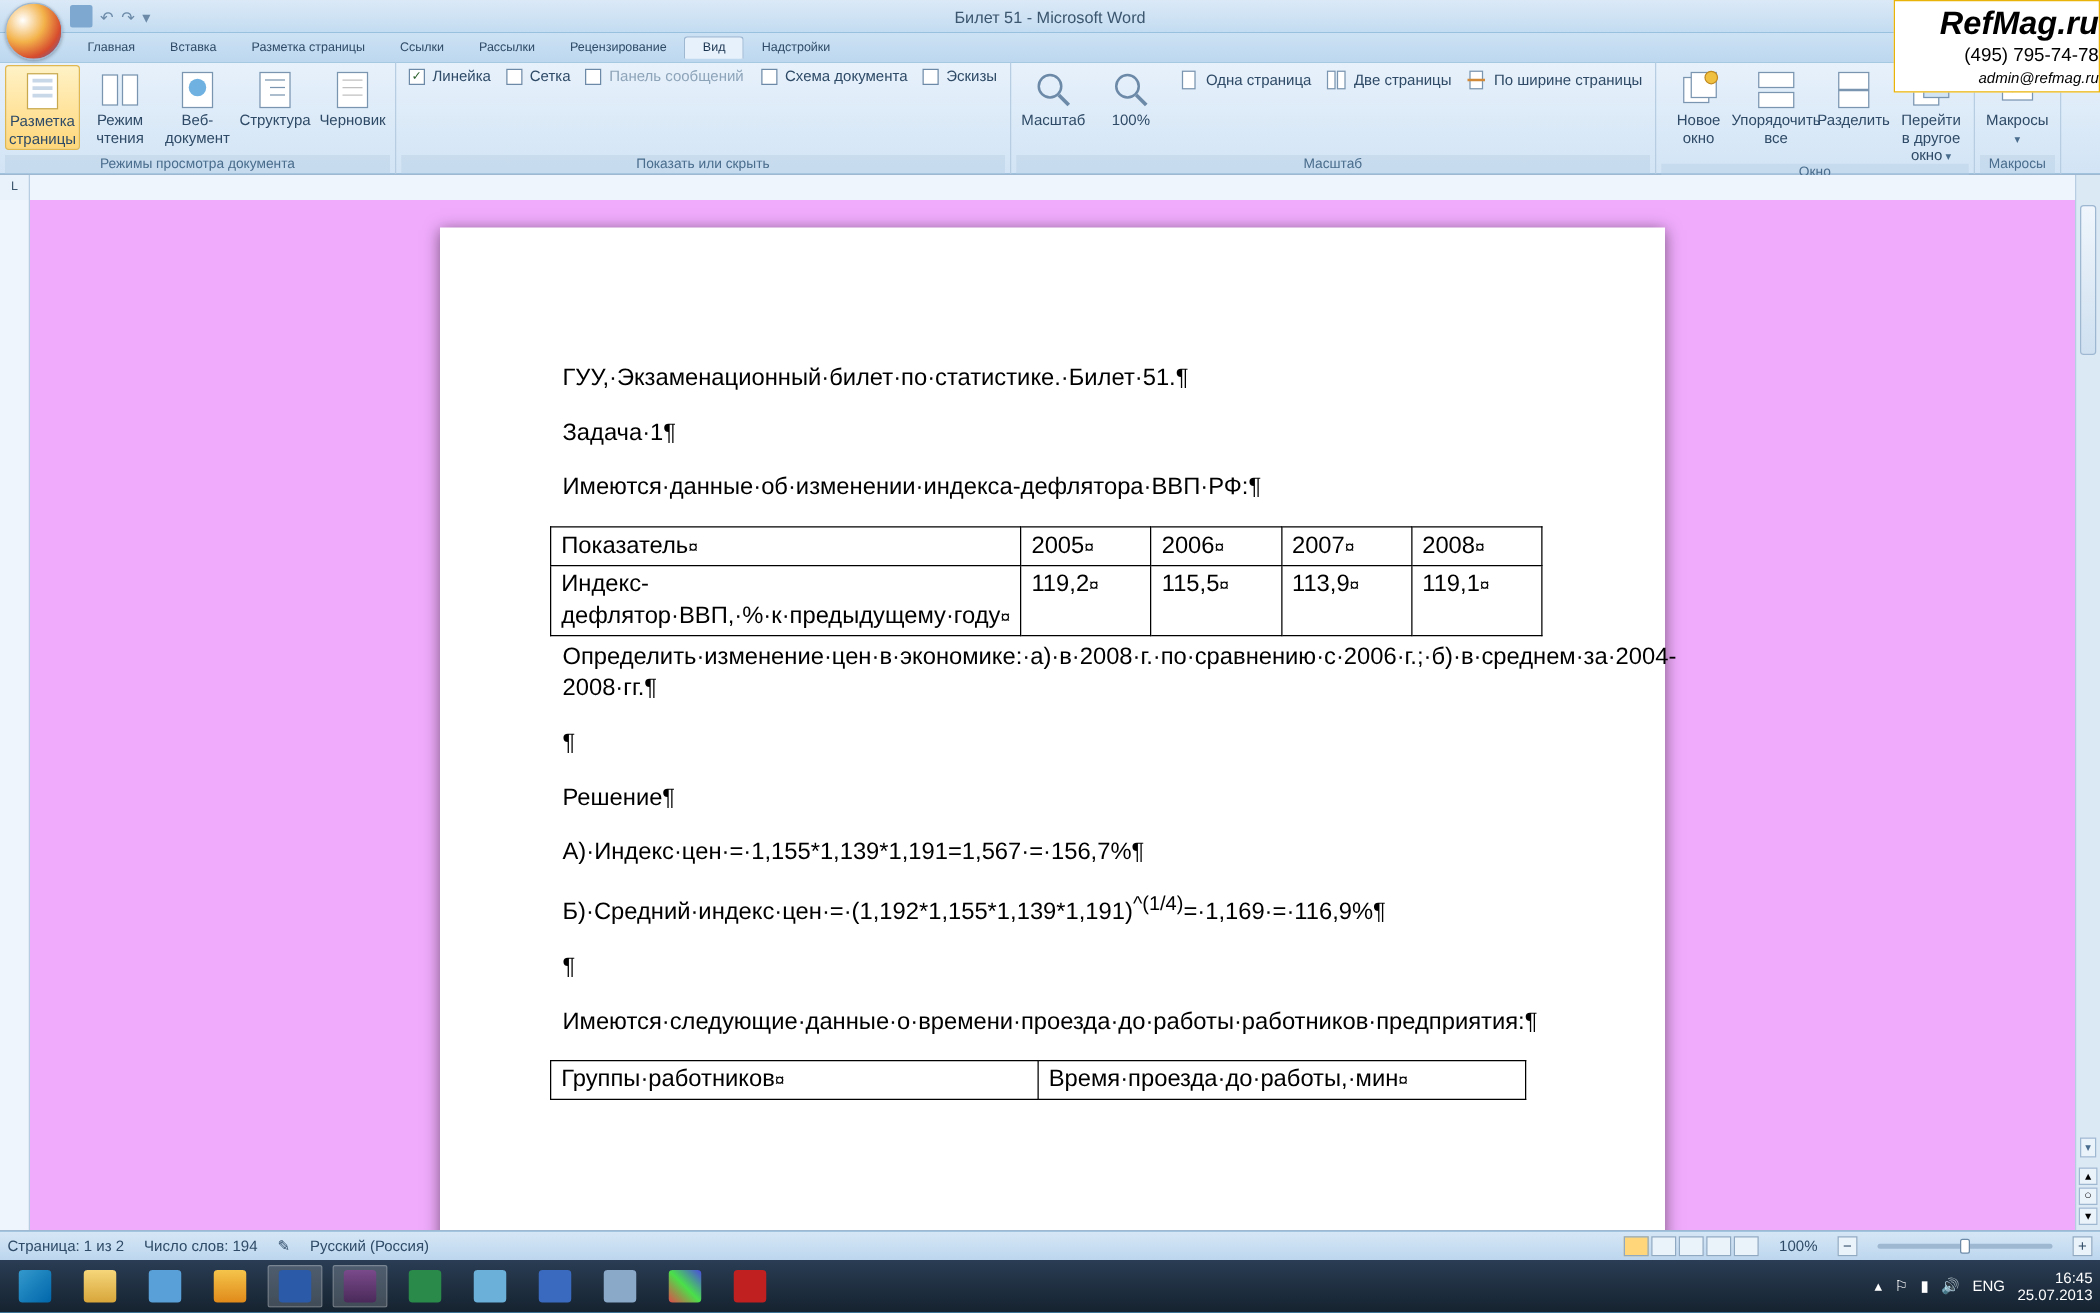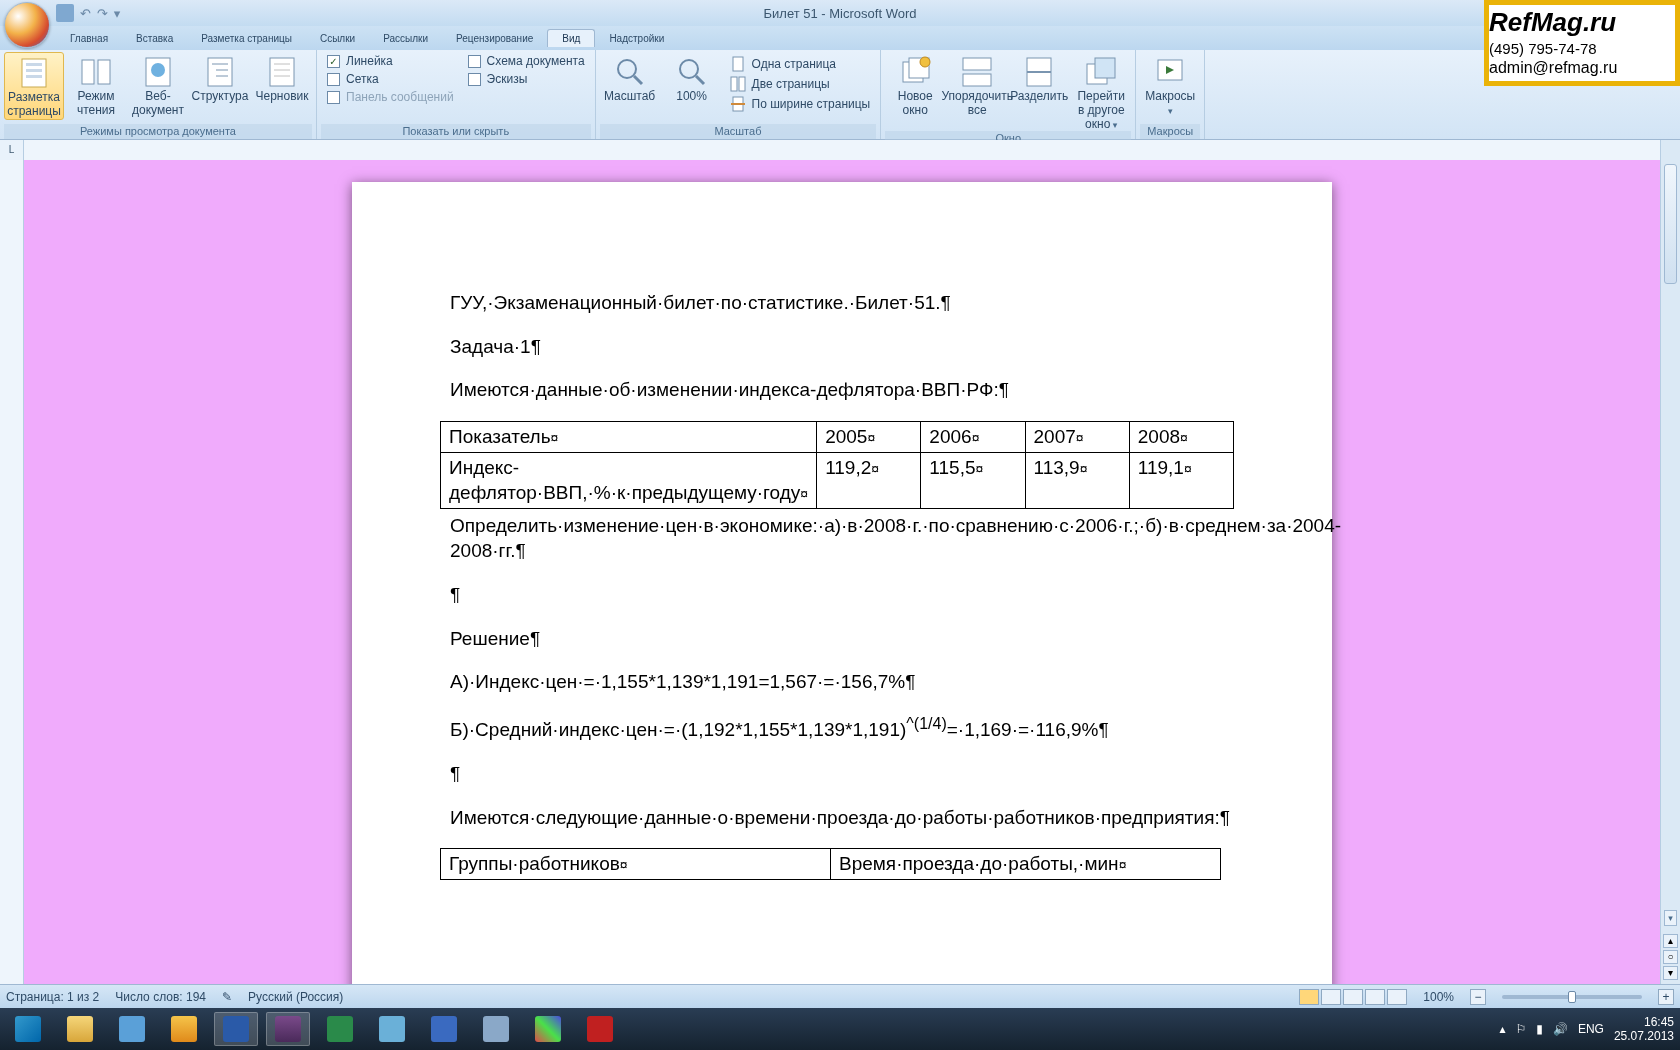"RefMag.ru" .watermark { border: 5px solid #eab308 -> 1px solid #eab308; text-align: left -> right; width: 196px -> 165px }
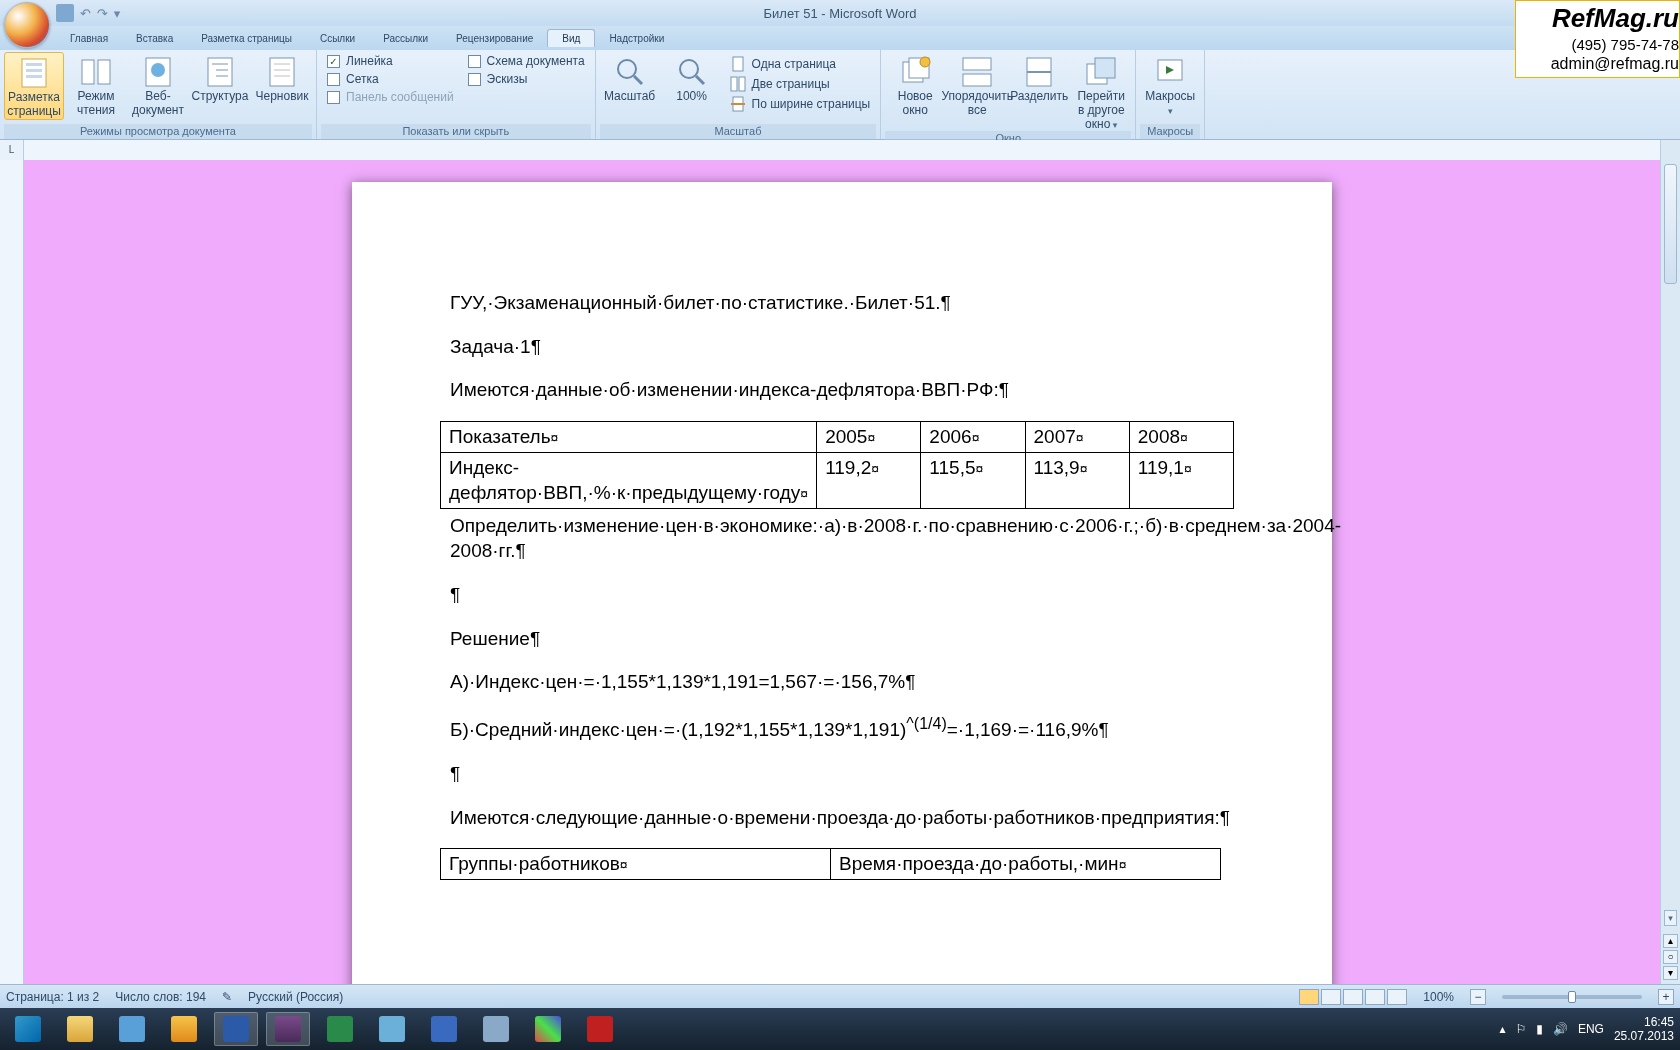"Линейка" .col { flex-direction: column -> row }
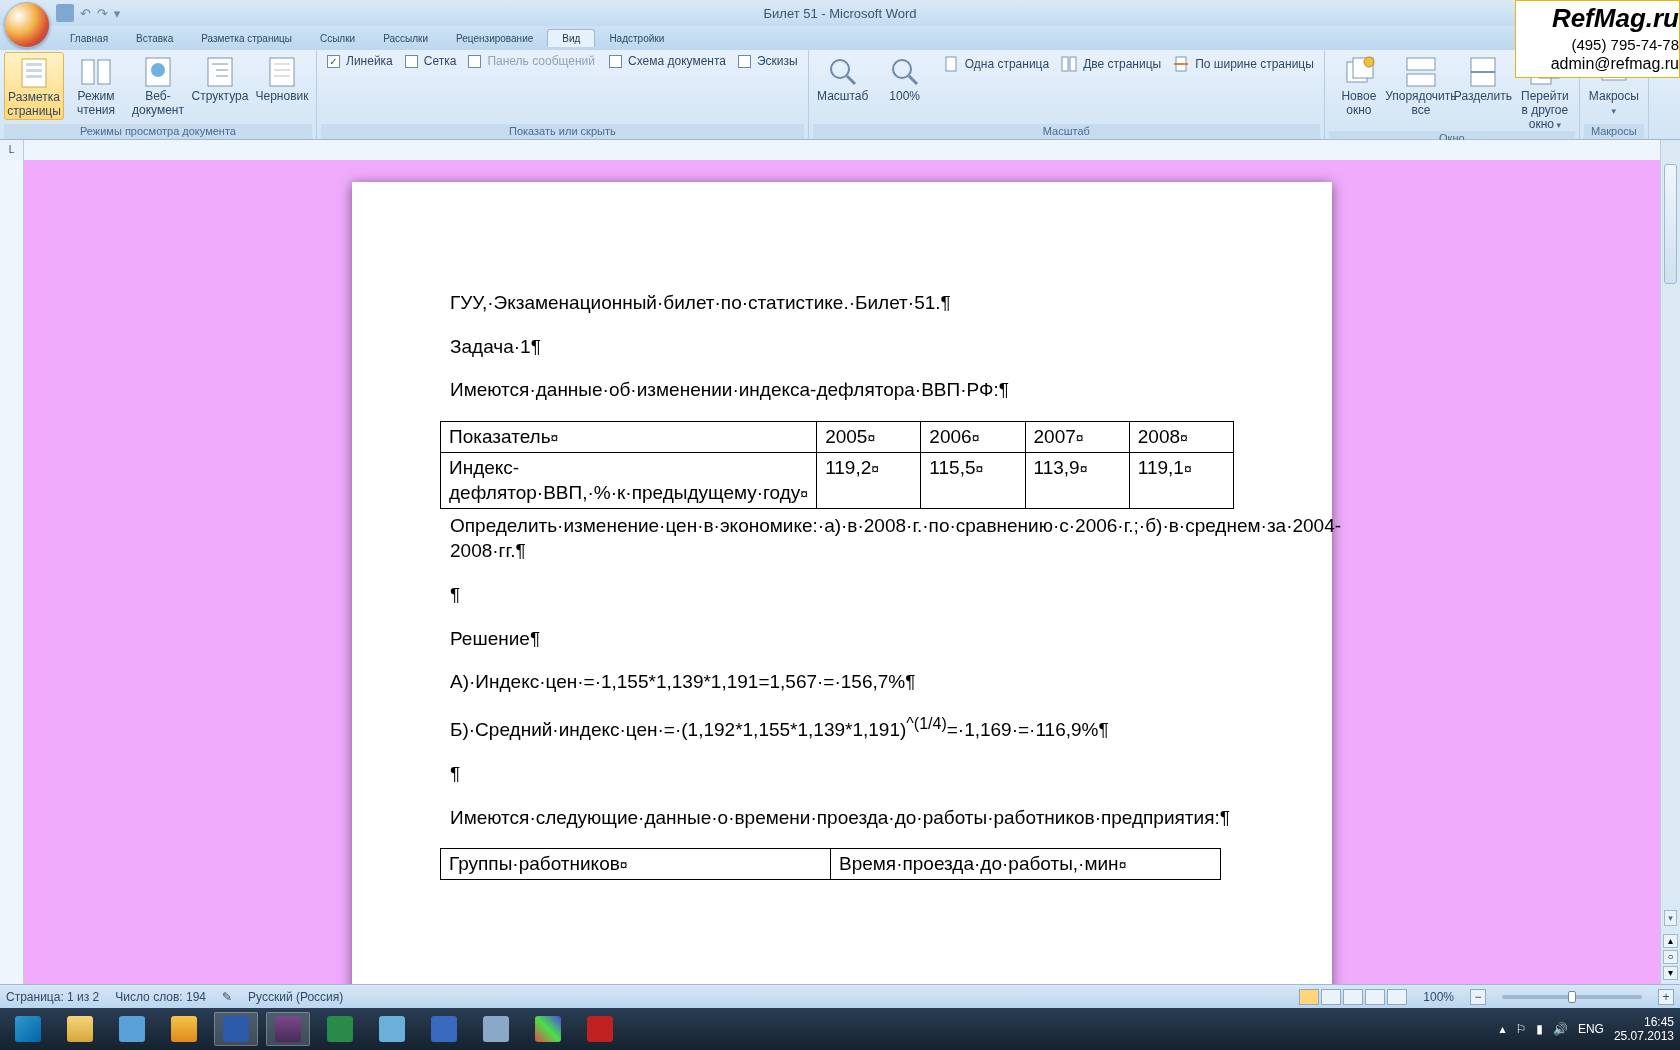"admin@refmag.ru" .watermark .w3 { font-size: 16px -> 12px; font-style: none -> italic }
